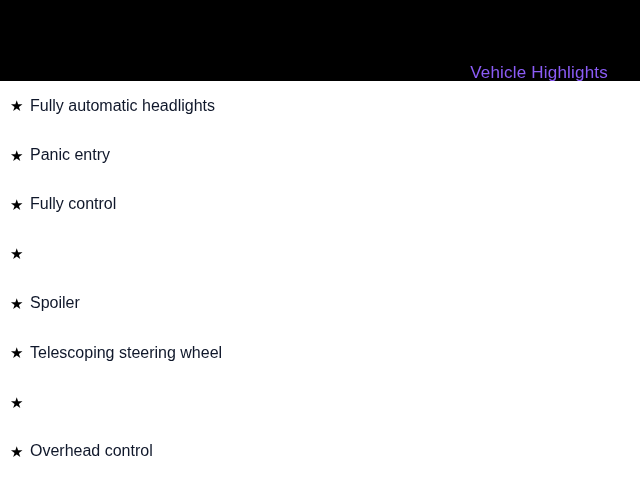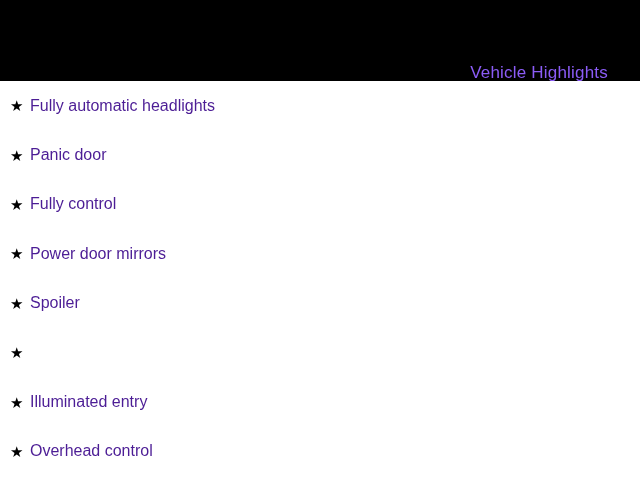"Fully automatic headlights" .item-label { color: #4c1d95 -> #0f172a }
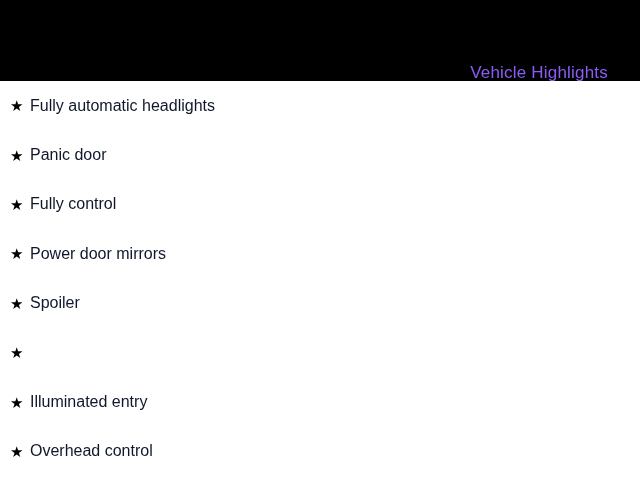"Panic door" span.item-label { text: door -> entry }
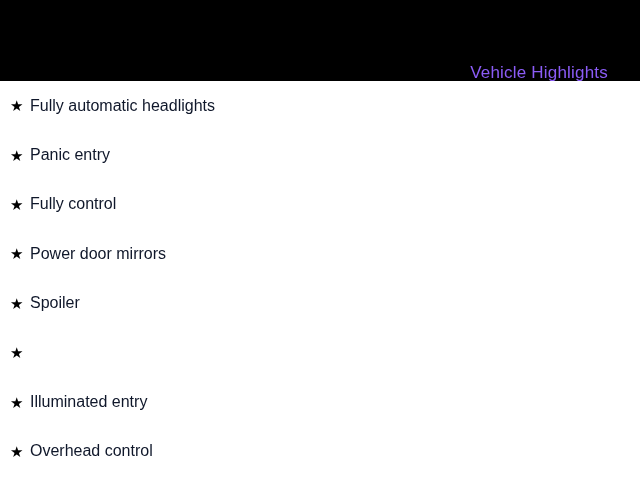"Power door mirrors" span.item-label { html: <span>Power door mirrors</span> -> none }
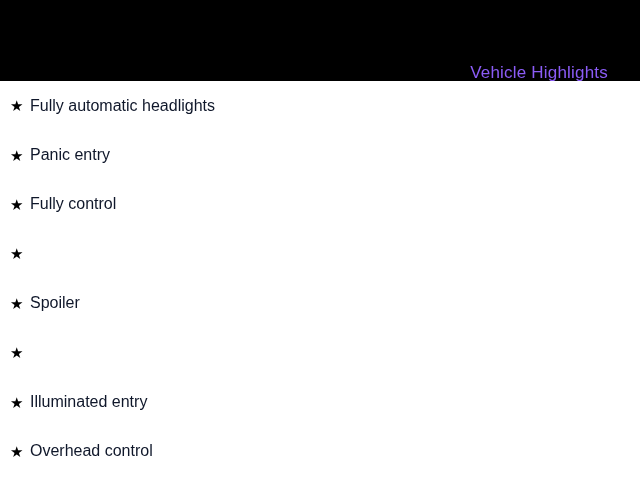"Telescoping steering wheel" span.item-label { html: none -> <span>Telescoping steering wheel</span> }
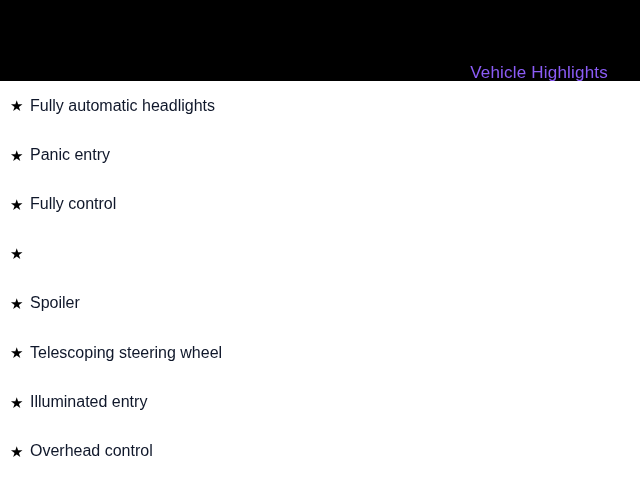"Illuminated entry" span.item-label { html: <span>Illuminated entry</span> -> none }
